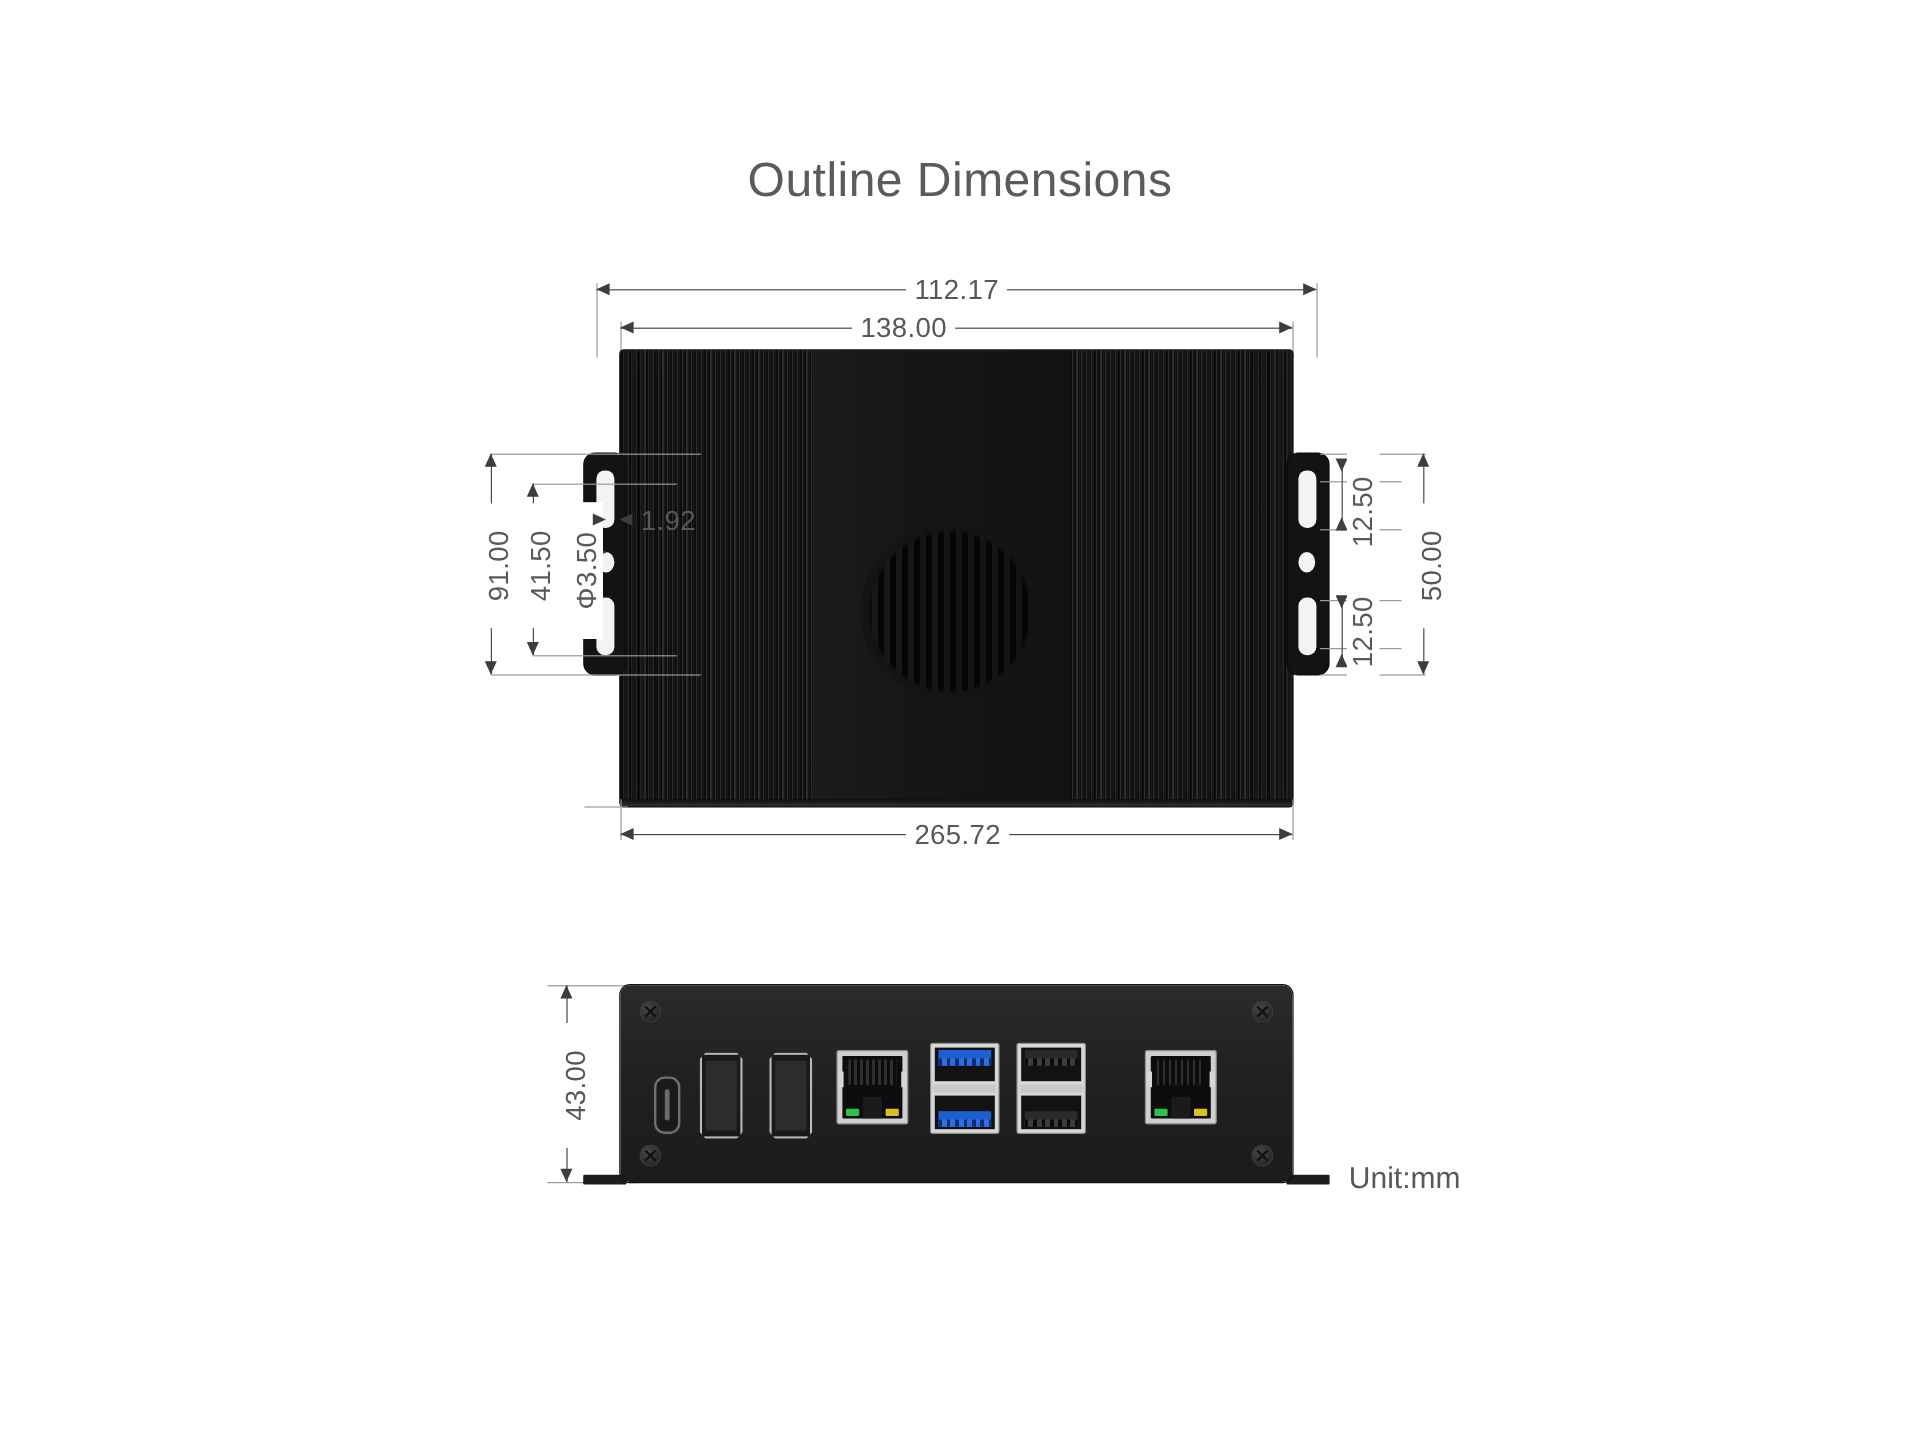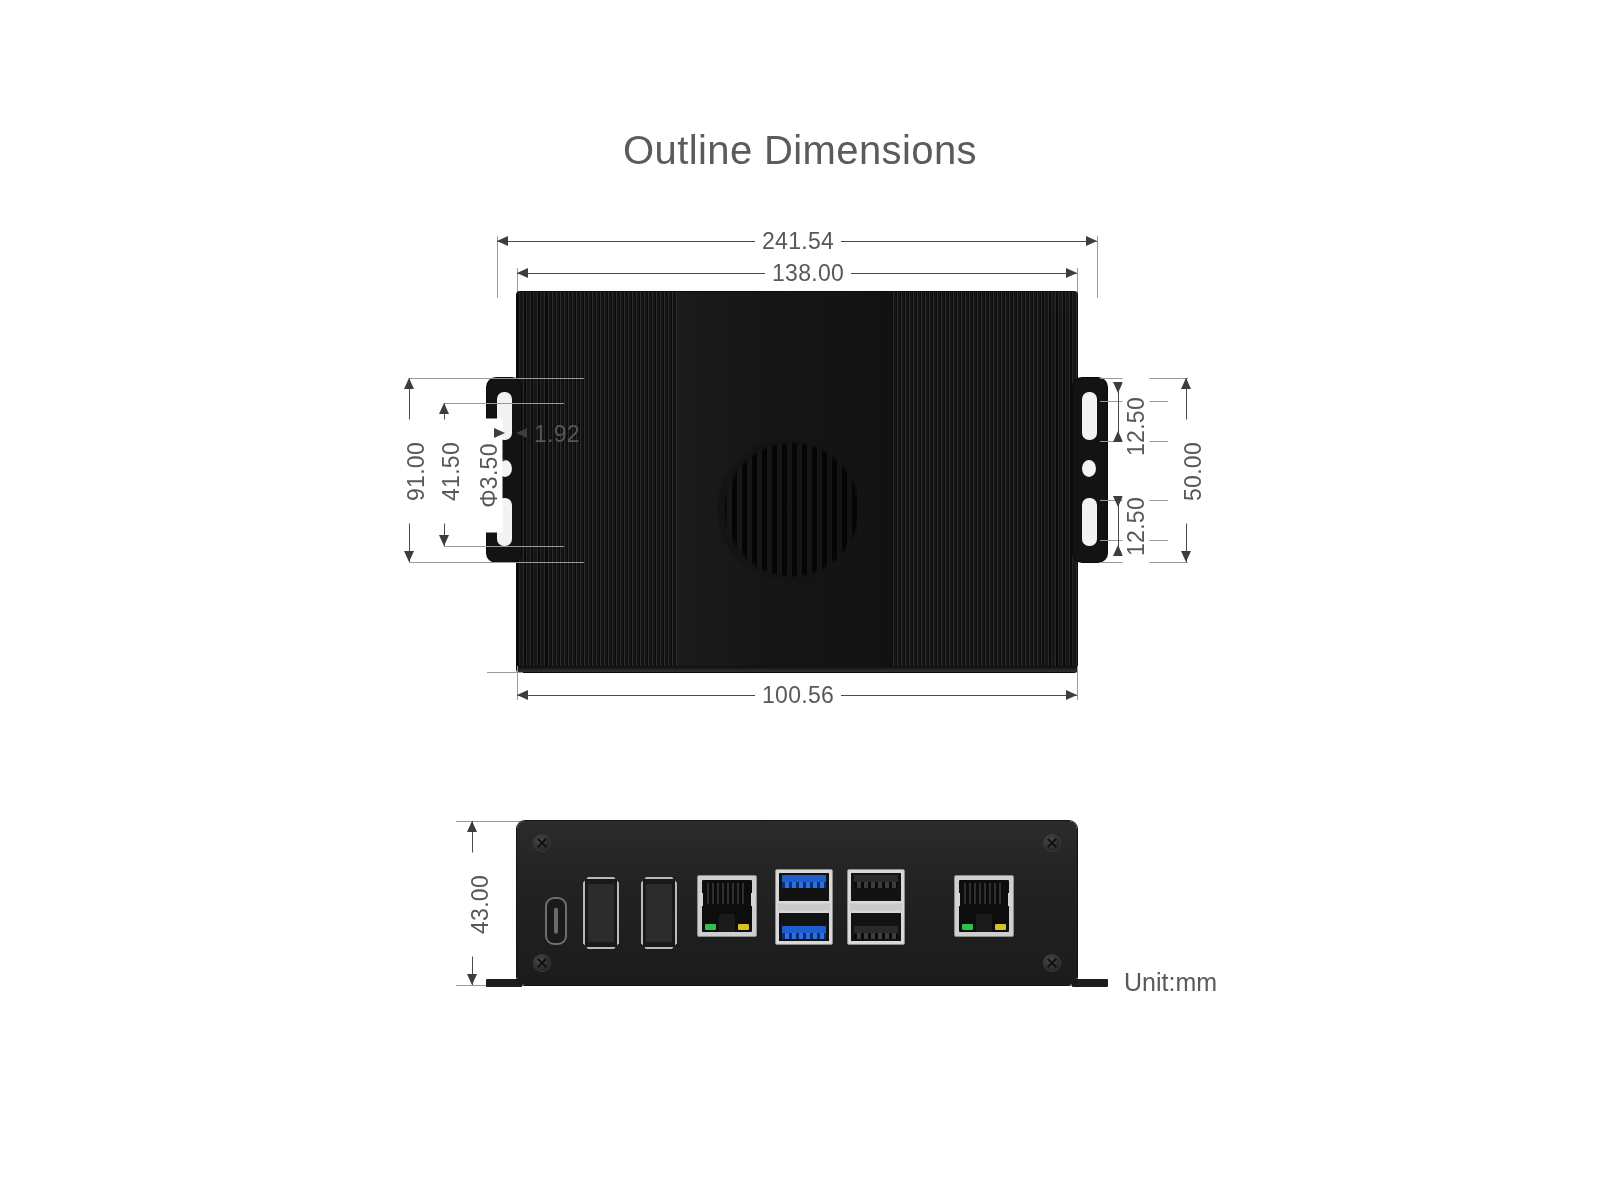"241.54" div.dimtext { text: 241.54 -> 112.17 }
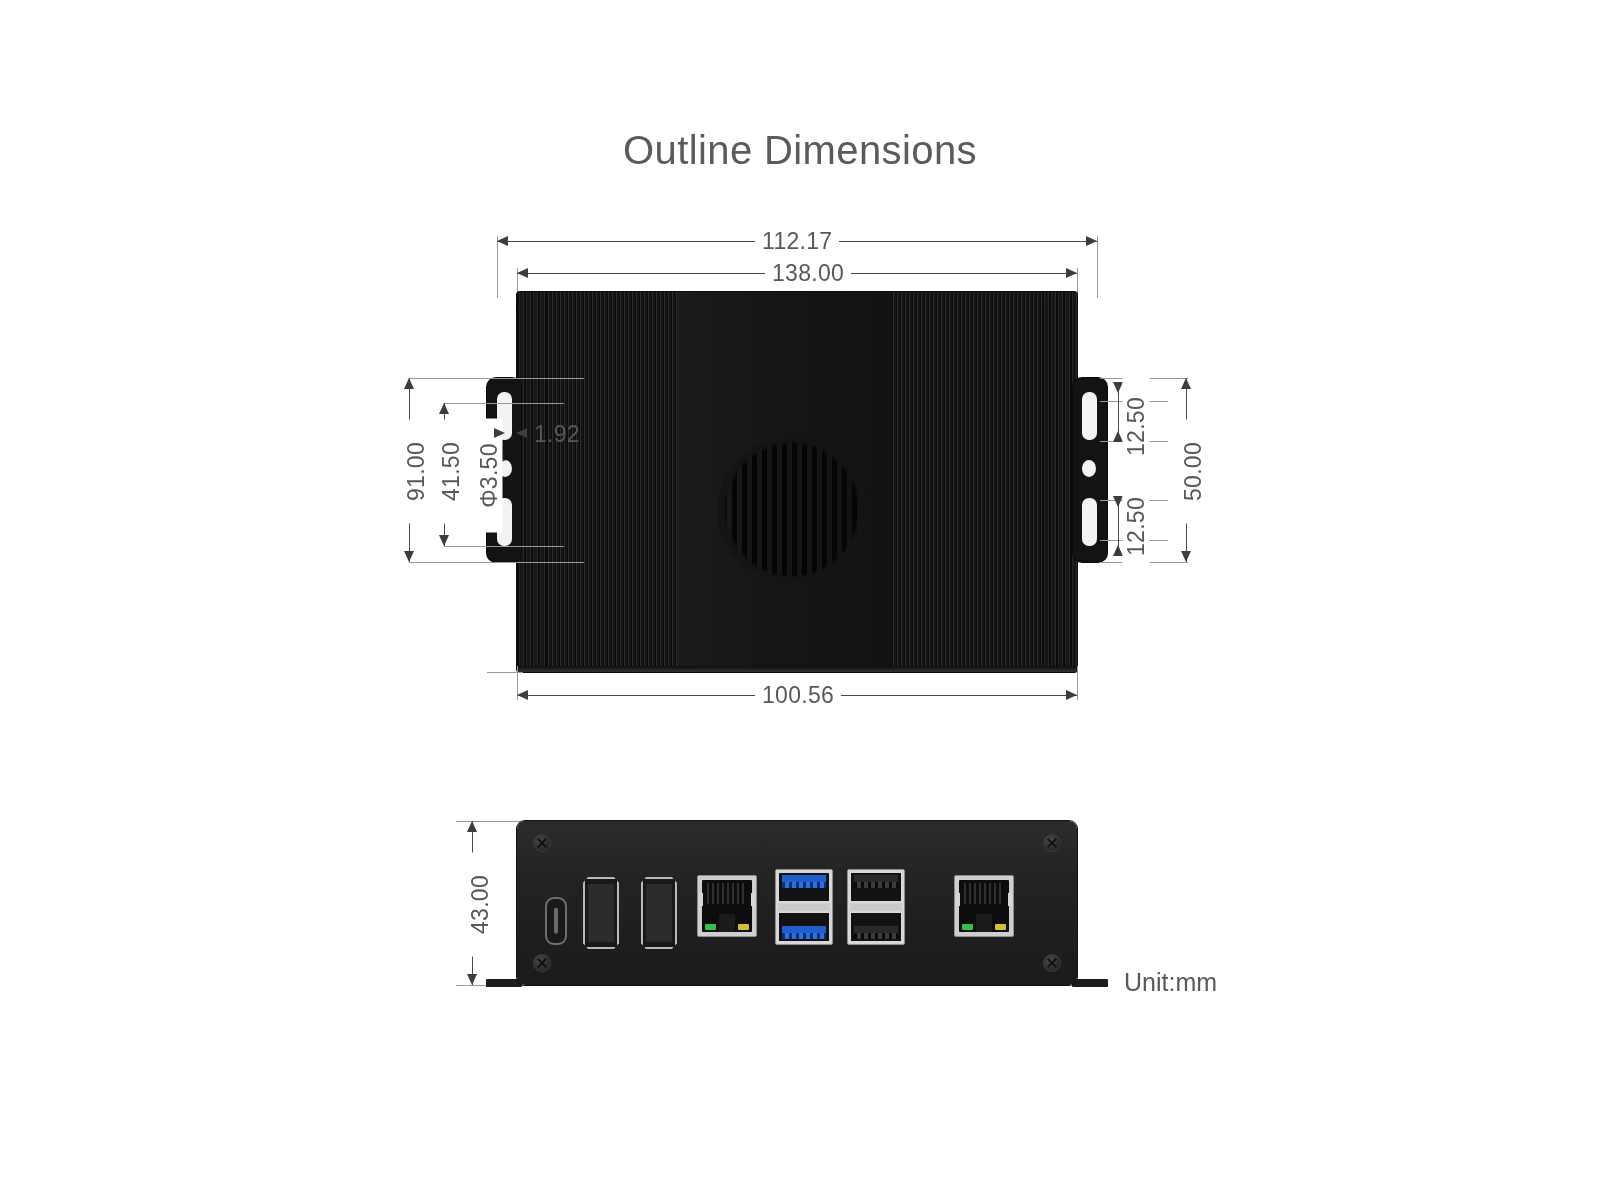"138.00" div.dimtext { left: 765px -> 710px }
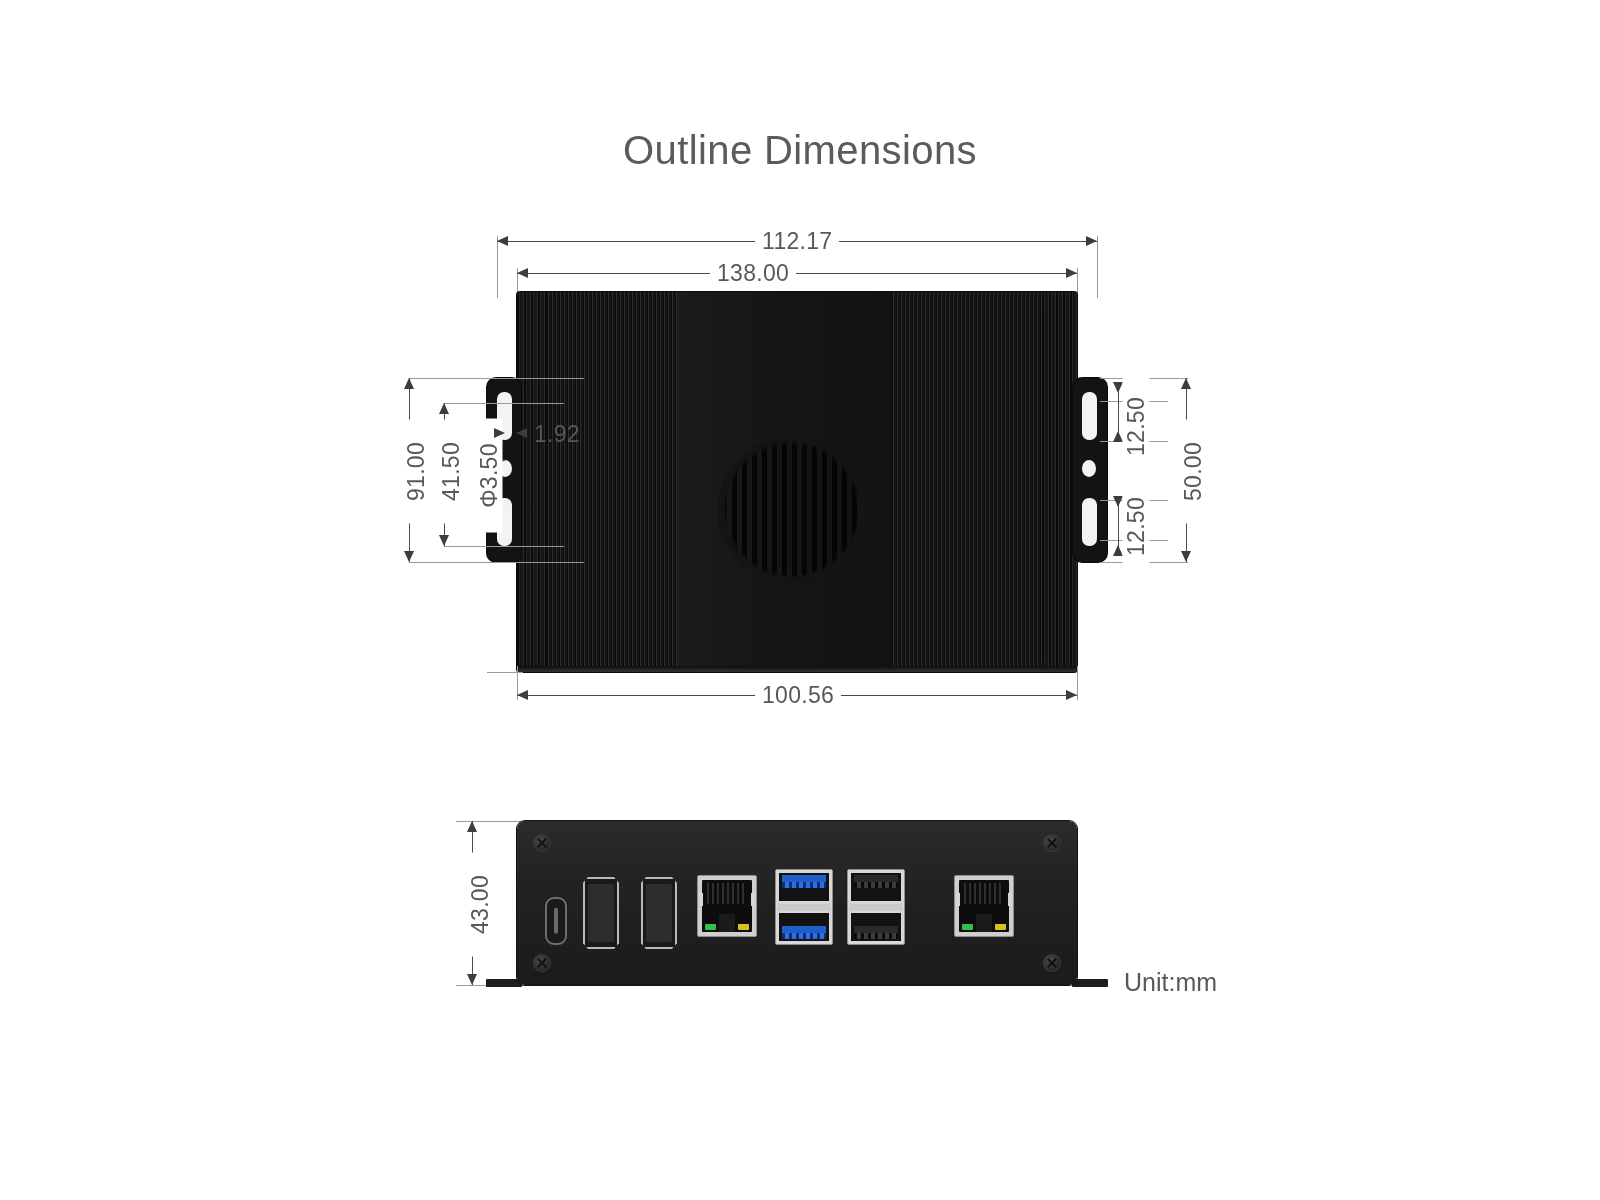"100.56" div.dimtext { text: 100.56 -> 265.72 }
